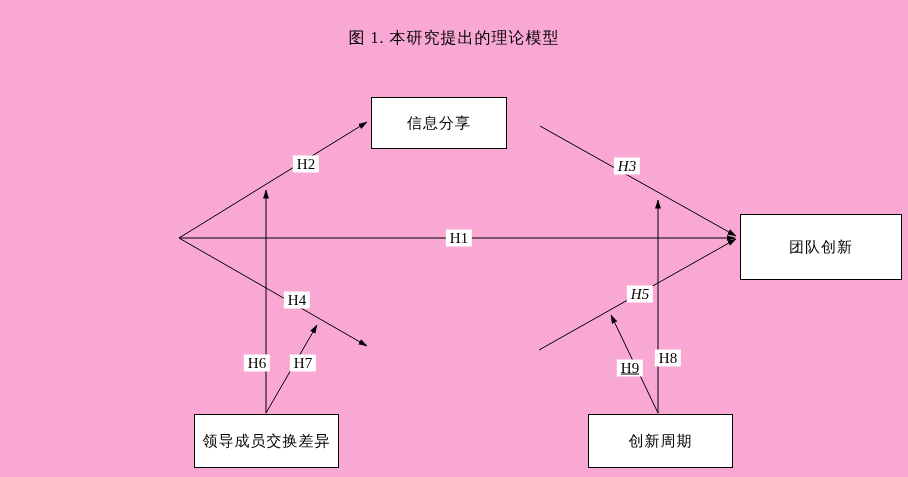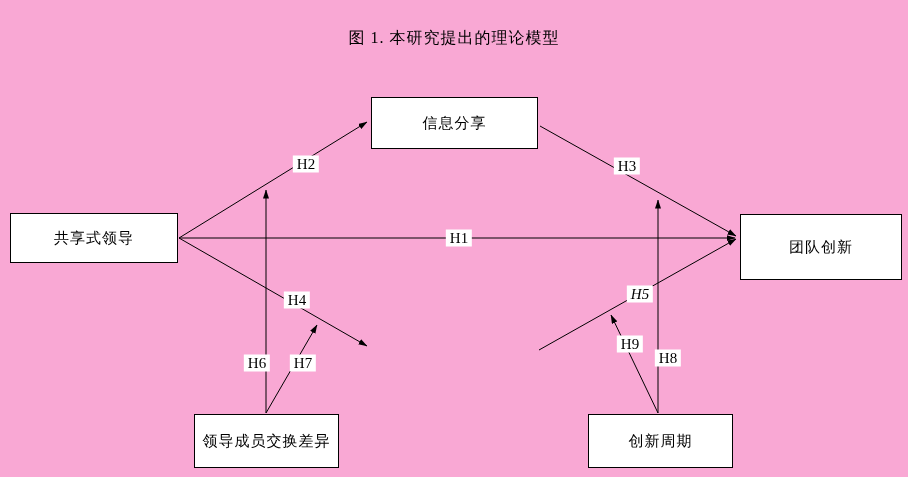"信息分享" .n1 { width: 167px -> 136px }
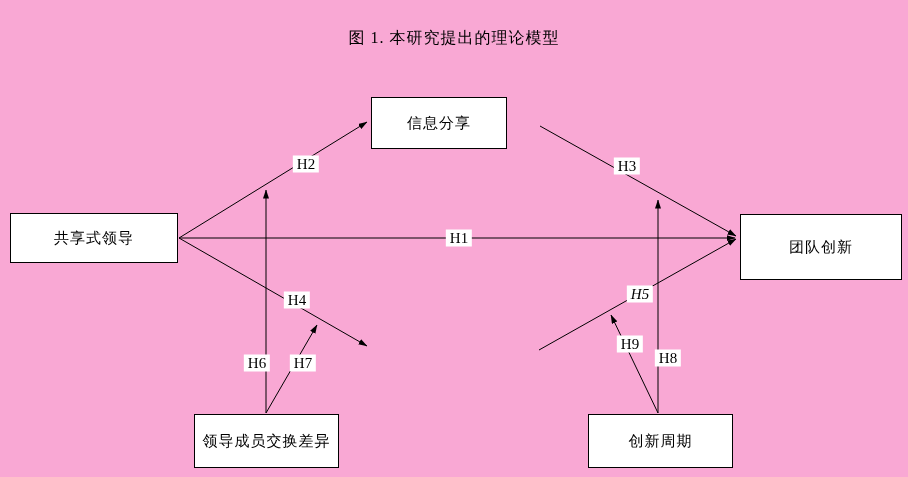"H3" .hl3 { font-style: none -> italic }
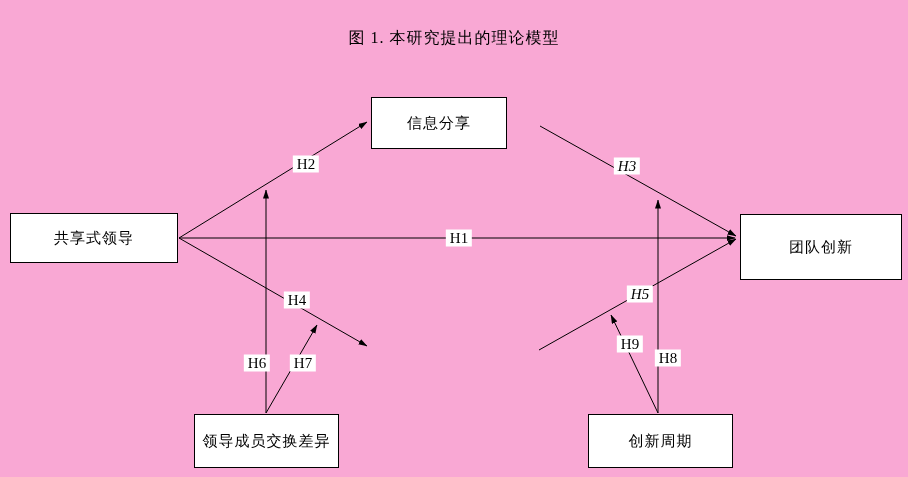"共享式领导" div.node { html: <div>共享式领导</div> -> none }
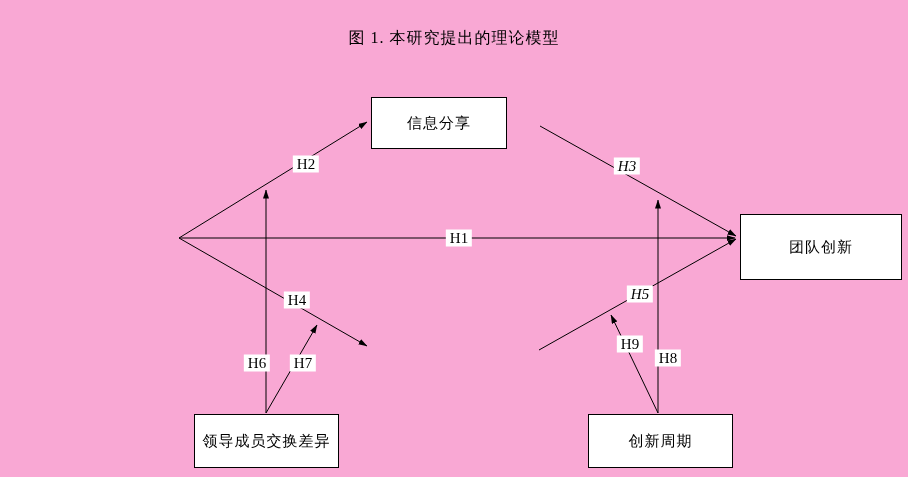"H9" .hl9 { text-decoration: none -> underline; top: 344px -> 368px }
